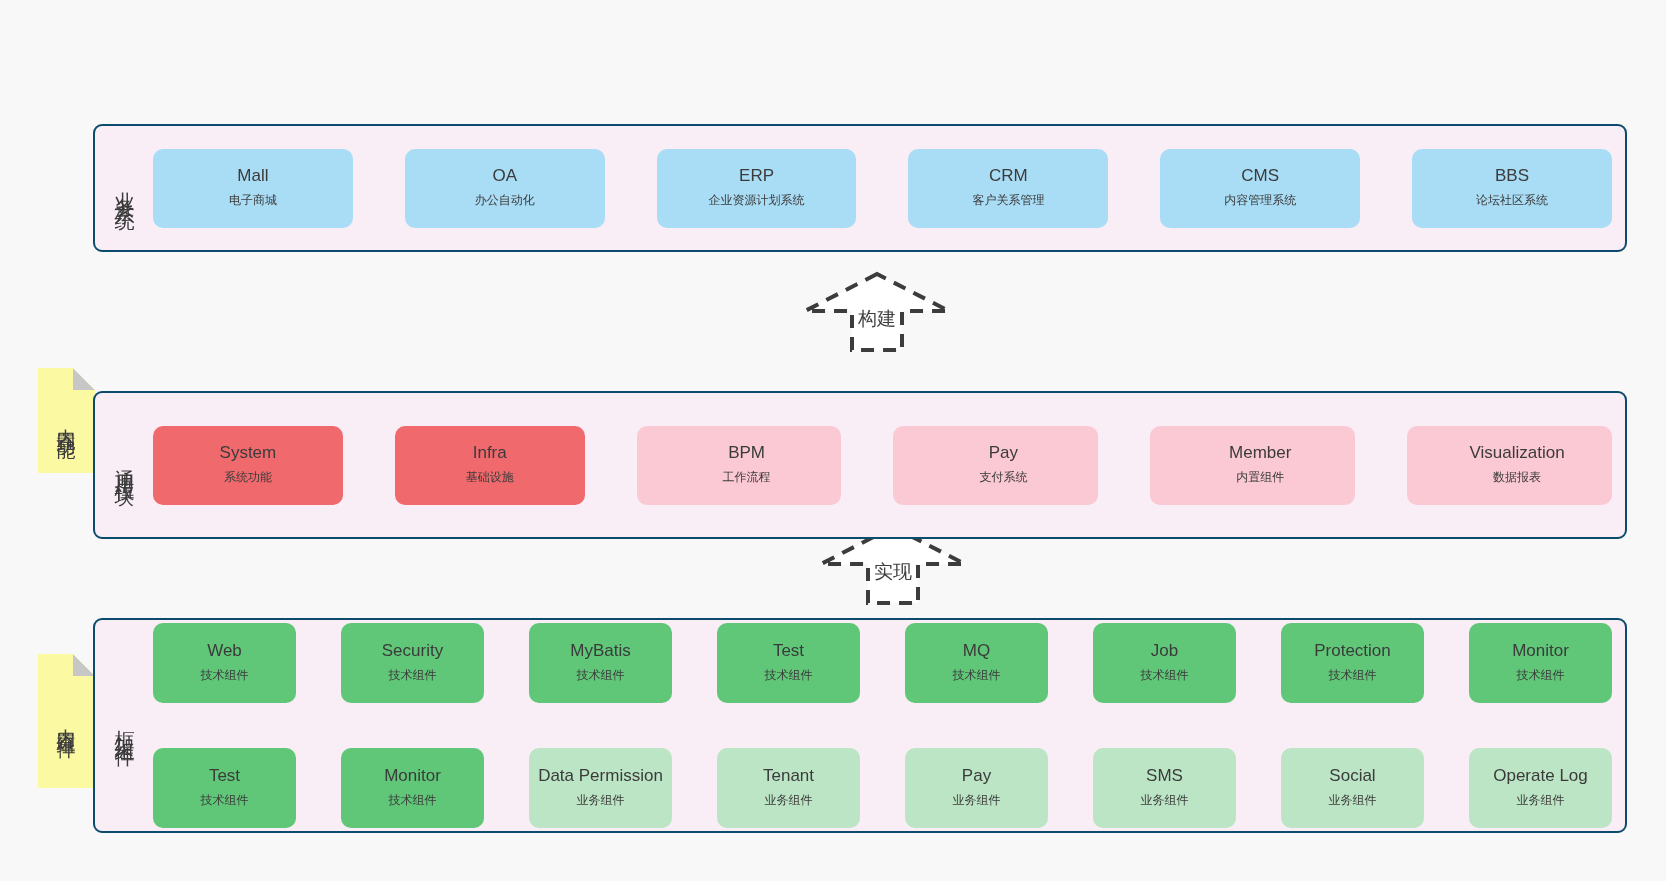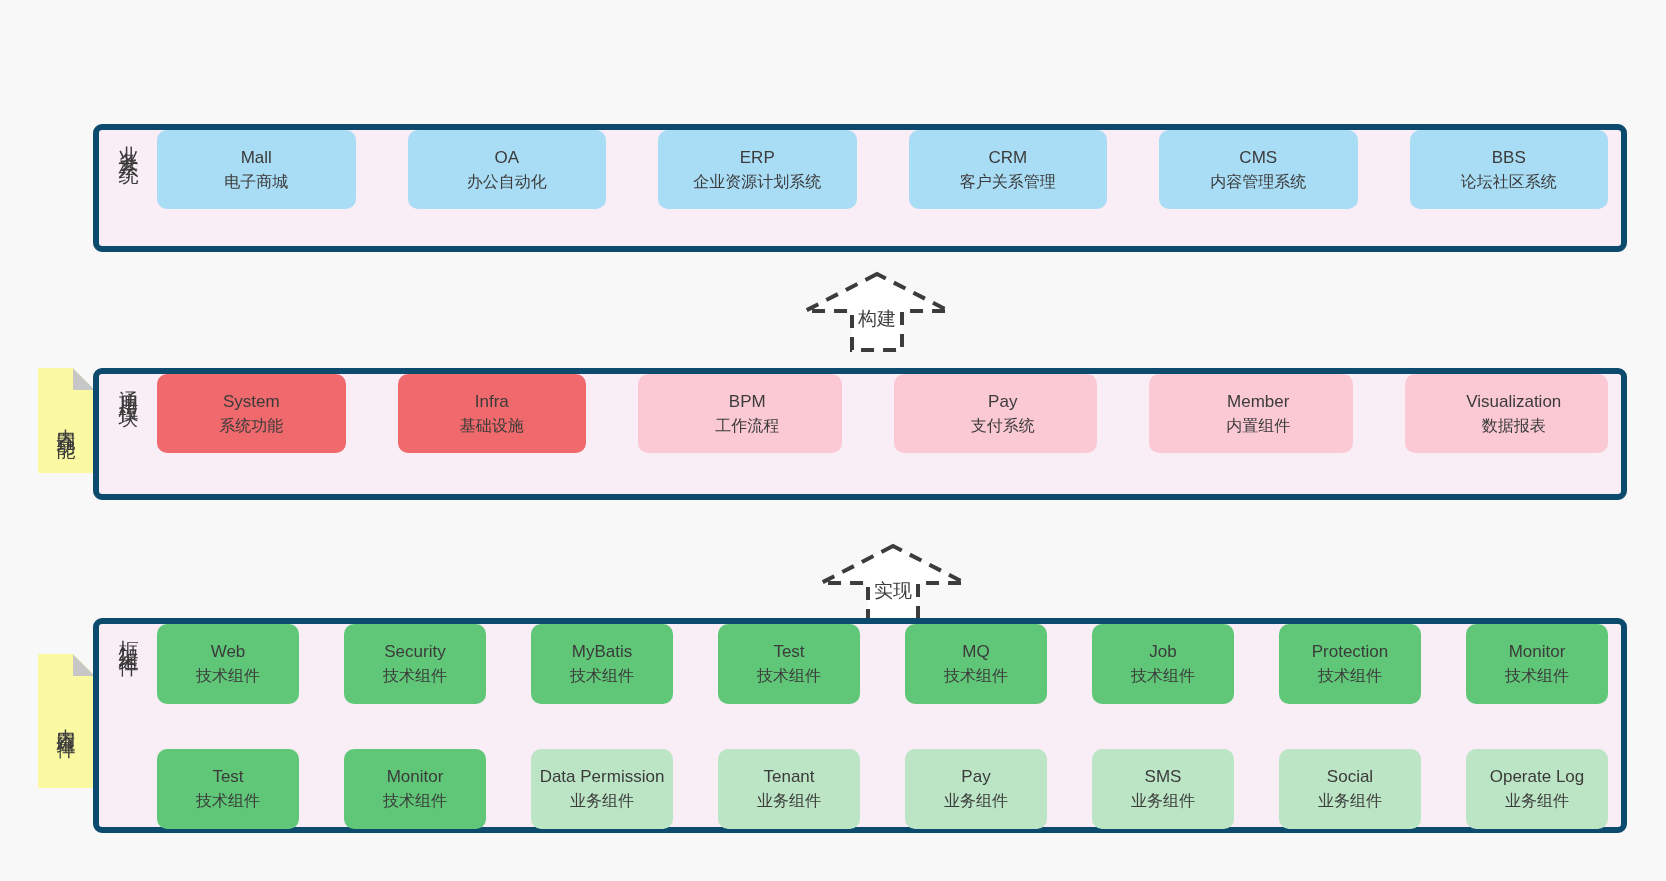"Mall" .section { align-items: flex-start -> center; border: 6px solid #0c4a6e -> 2px solid #0c4a6e }
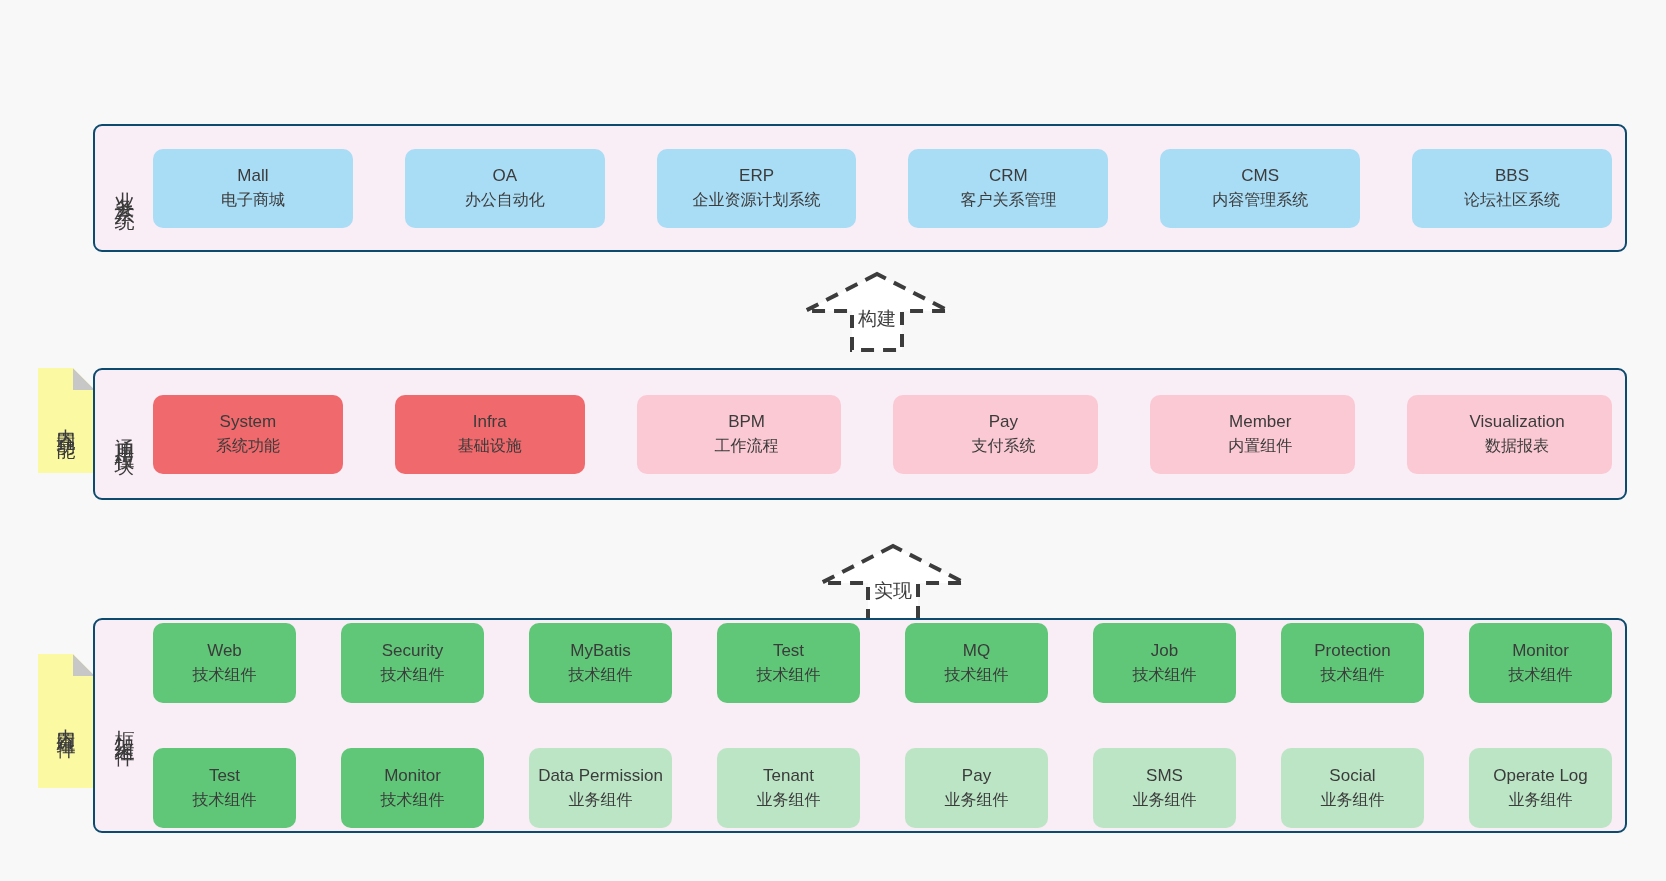"电子商城" .box .box-desc { font-size: 16px -> 12px }
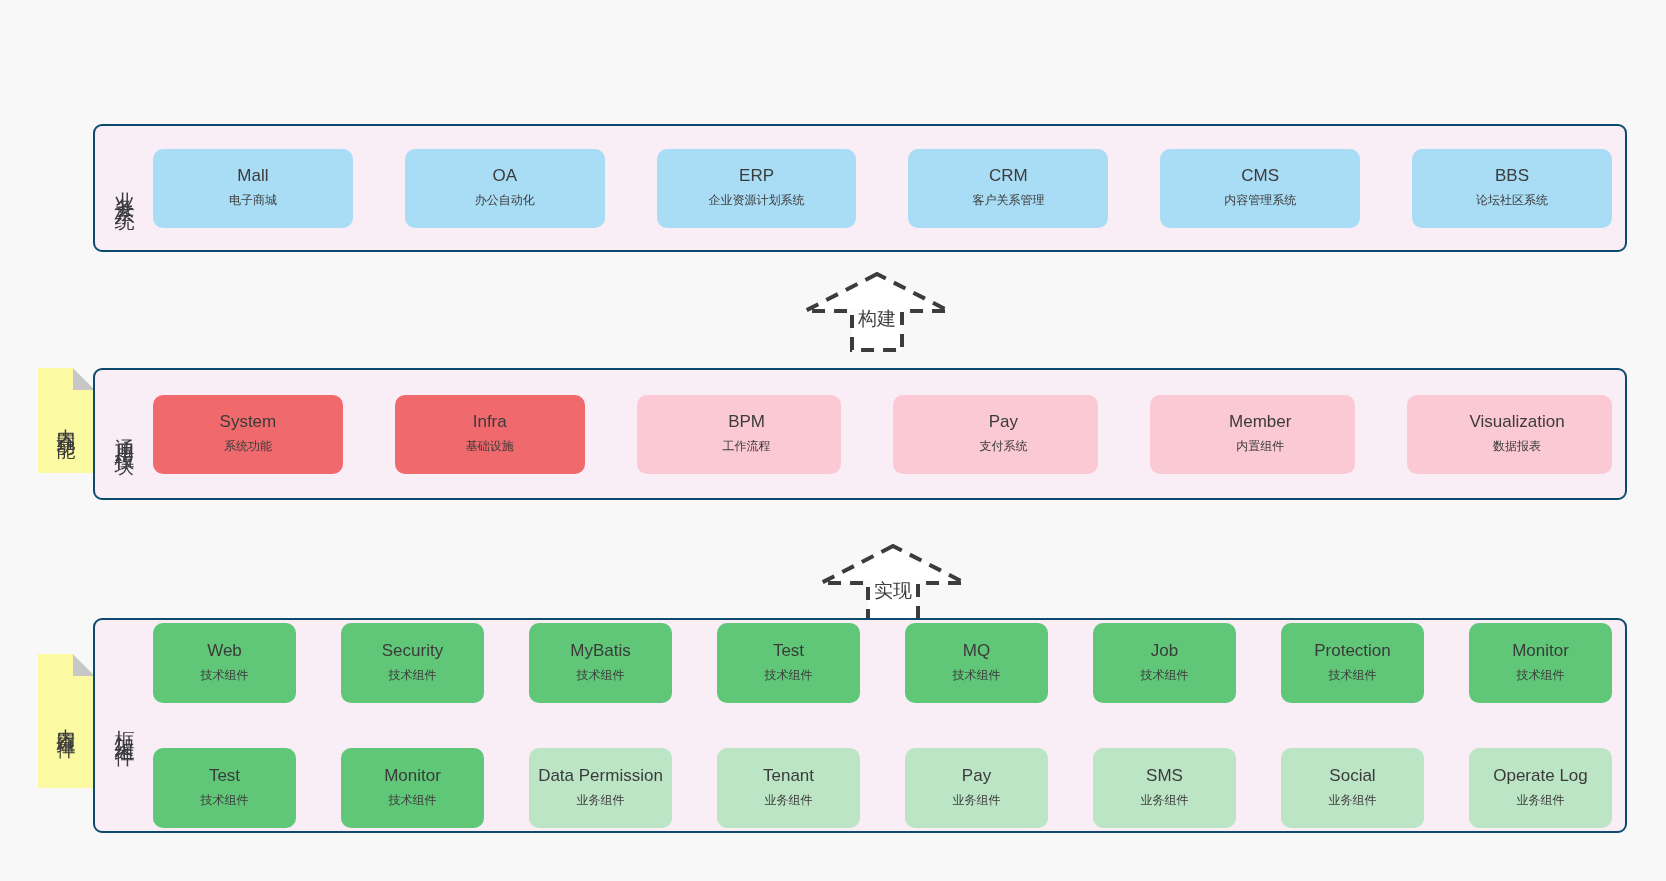"System" #sec-modules { height: 132px -> 148px; top: 368px -> 391px }
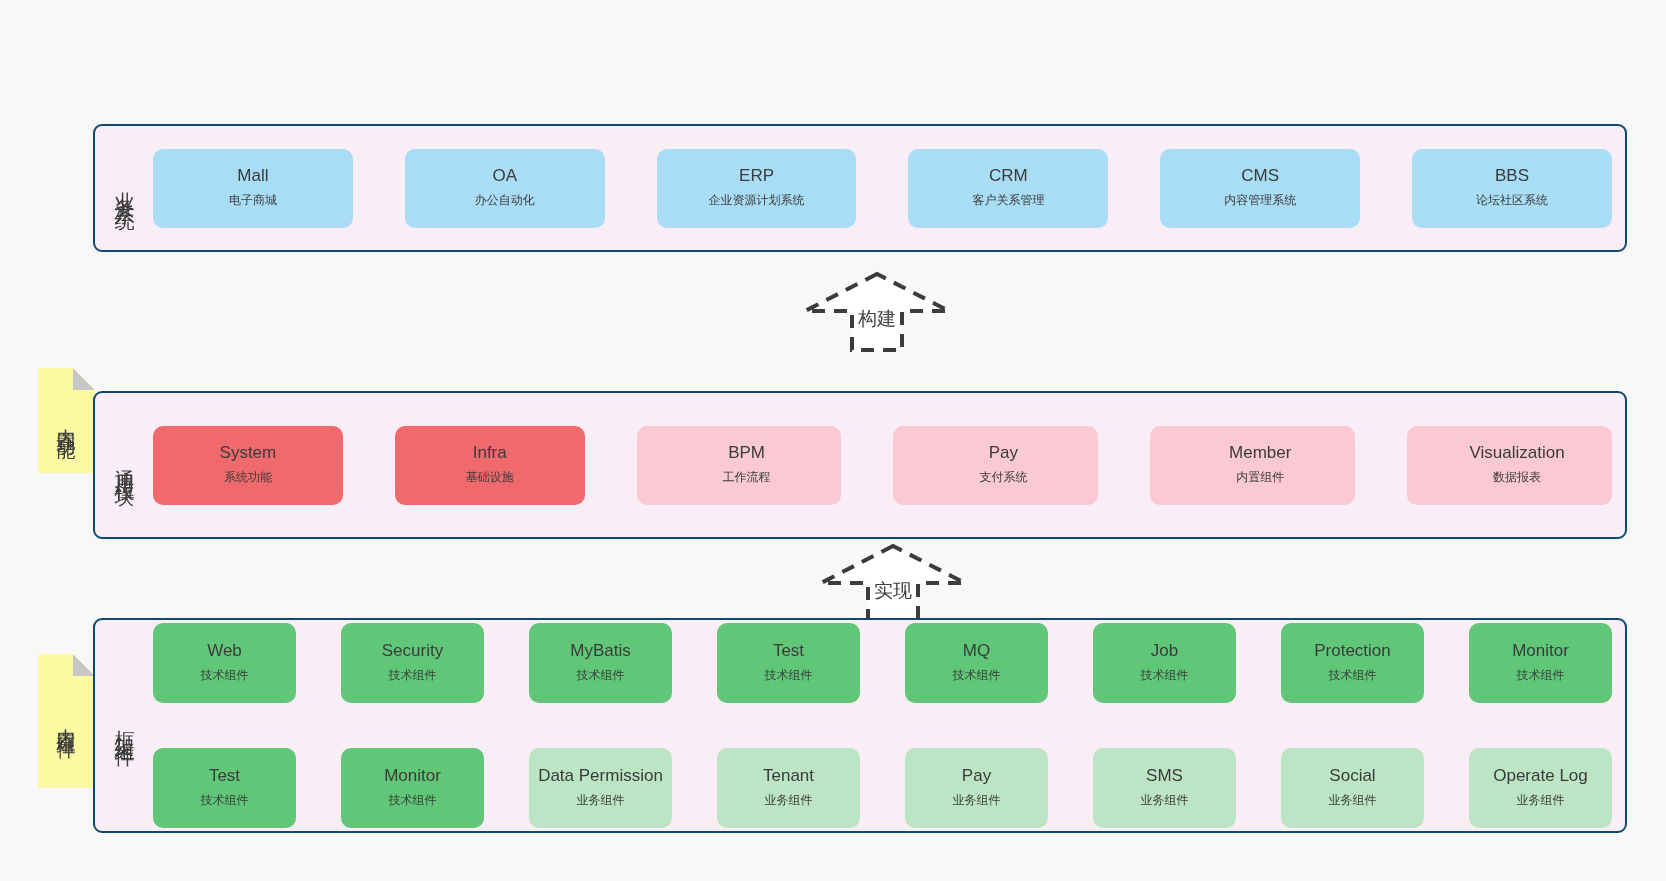"实现" #arrow-implement { top: 543px -> 524px }
